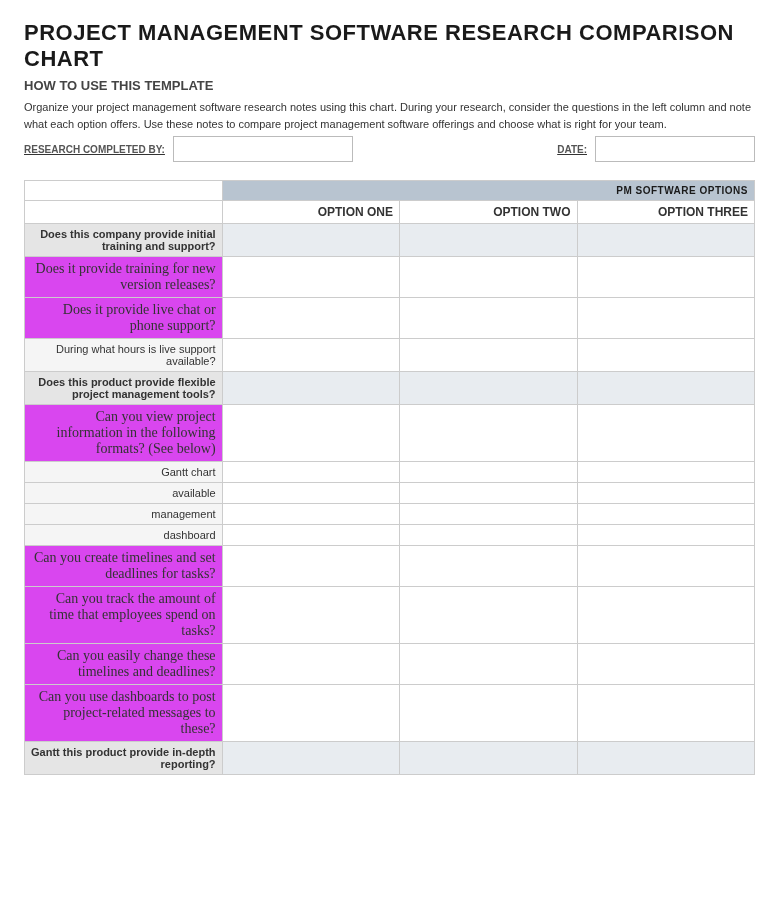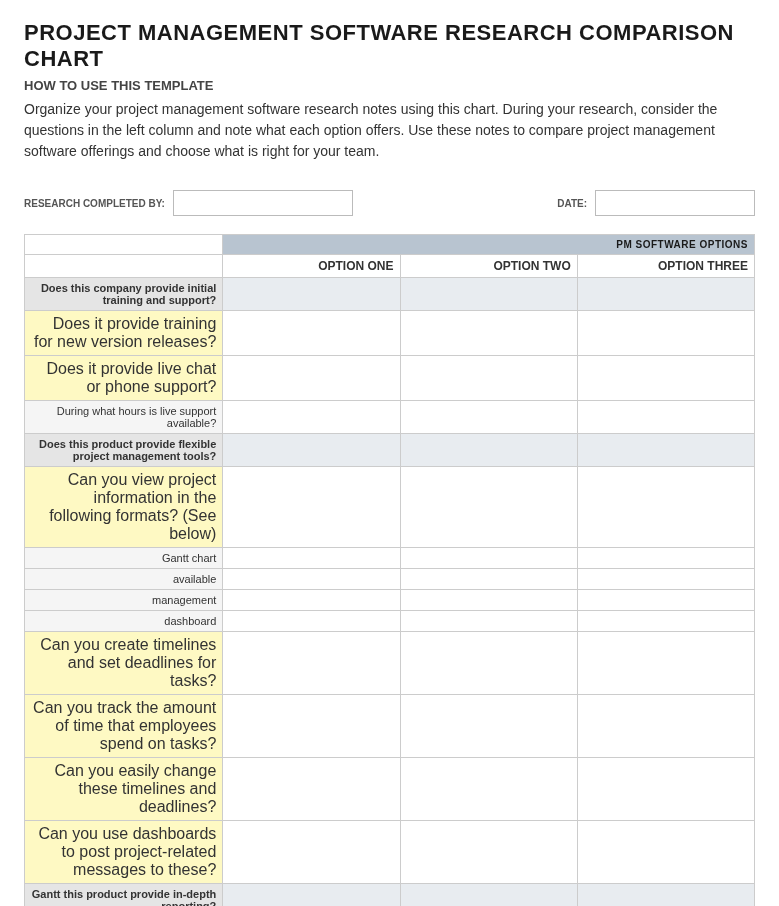"Organize your project management" .description { font-size: 14px -> 11px; margin-bottom: 28px -> 4px }
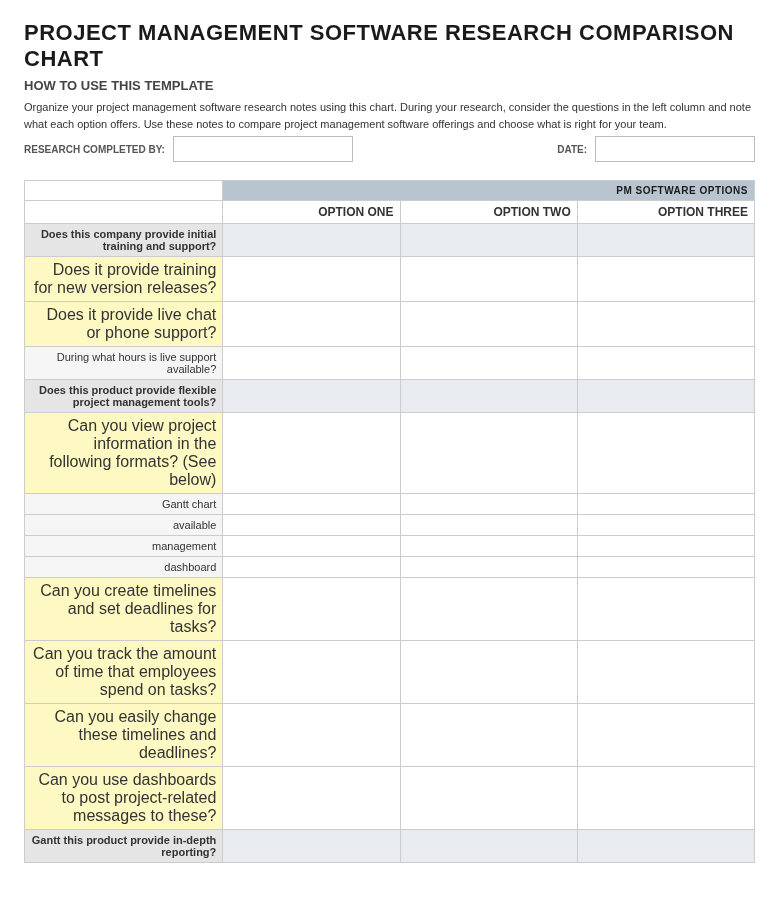"RESEARCH COMPLETED BY:" .meta-row { text-decoration: none -> underline }
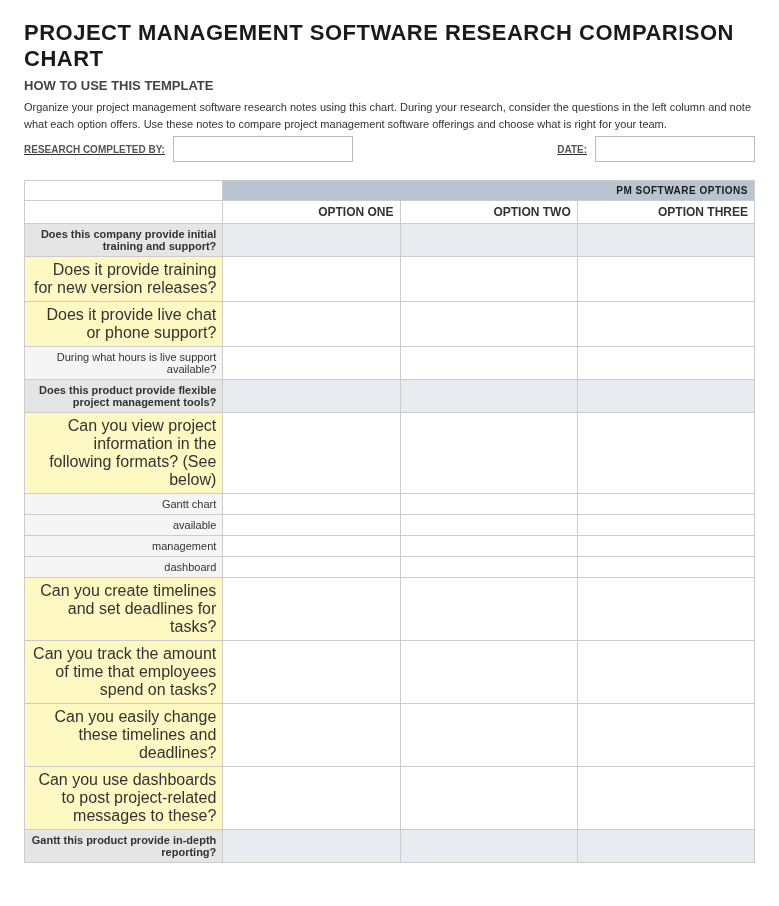"Does it provide training for" .question-sub { background: #fef9c3 -> #d946ef; font-family: none -> Liberation Serif, serif; font-size: 16px -> 14px }
